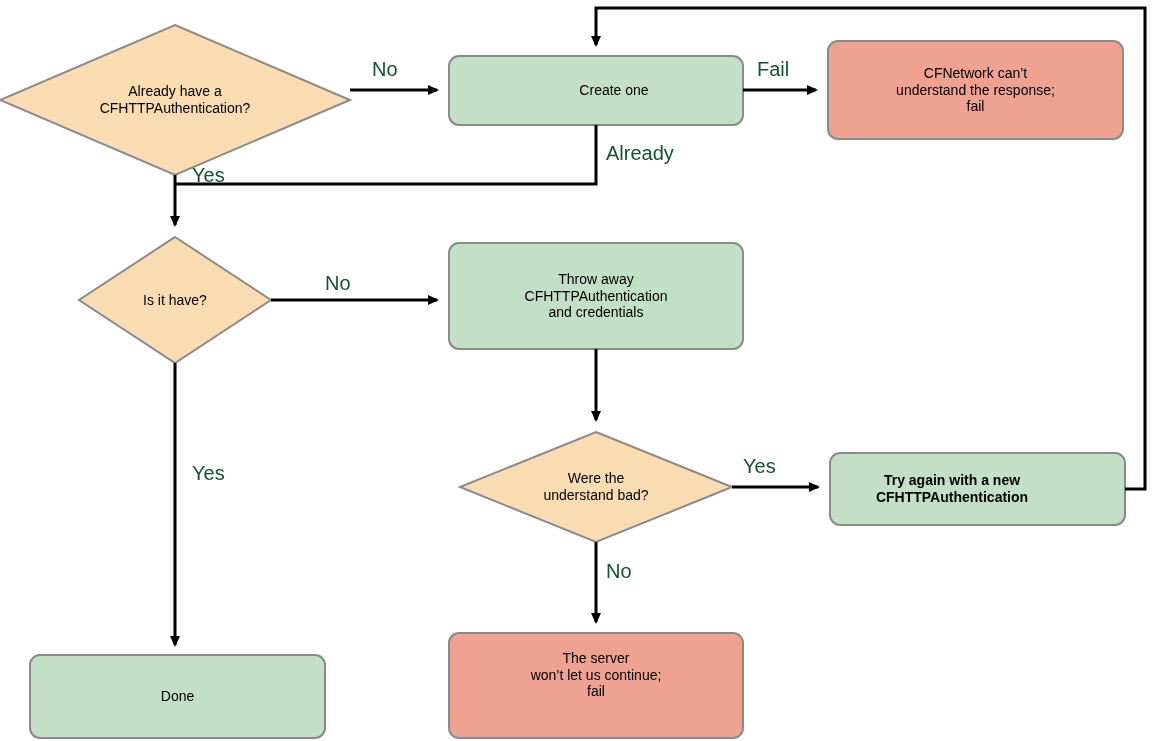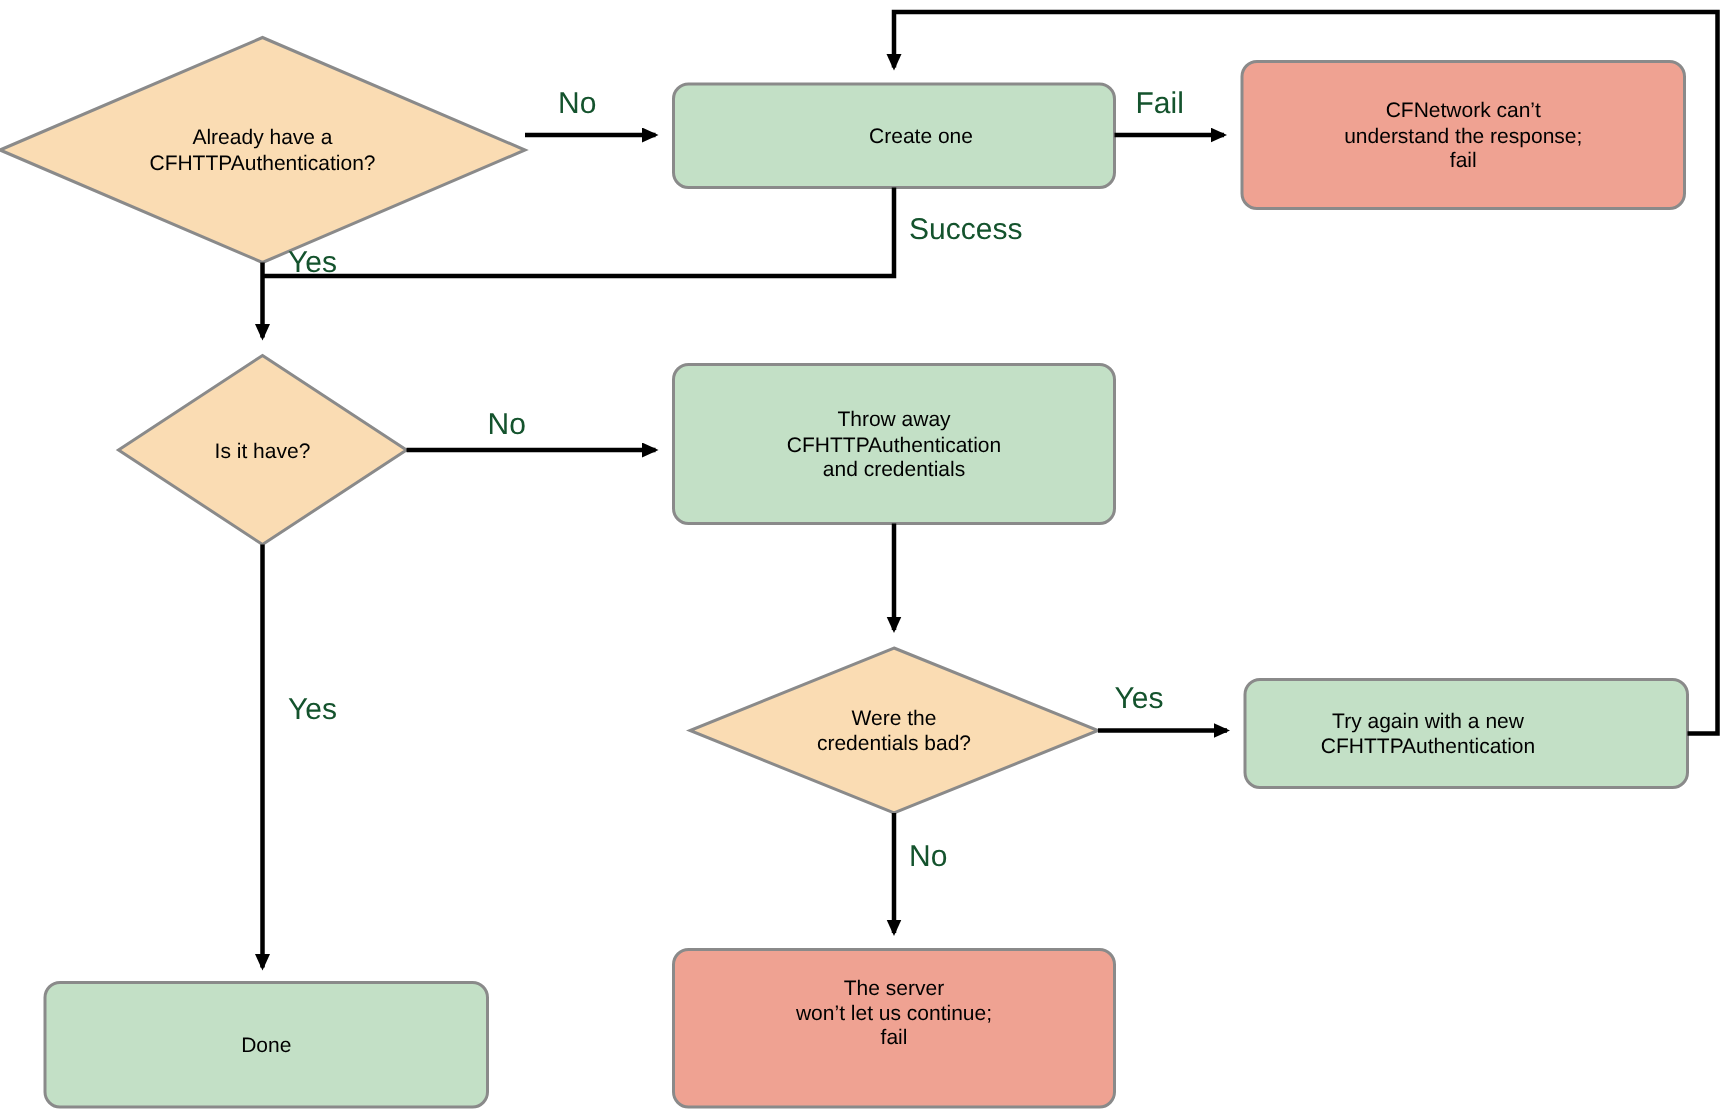"Success" div.edge-label { text: Success -> Already }
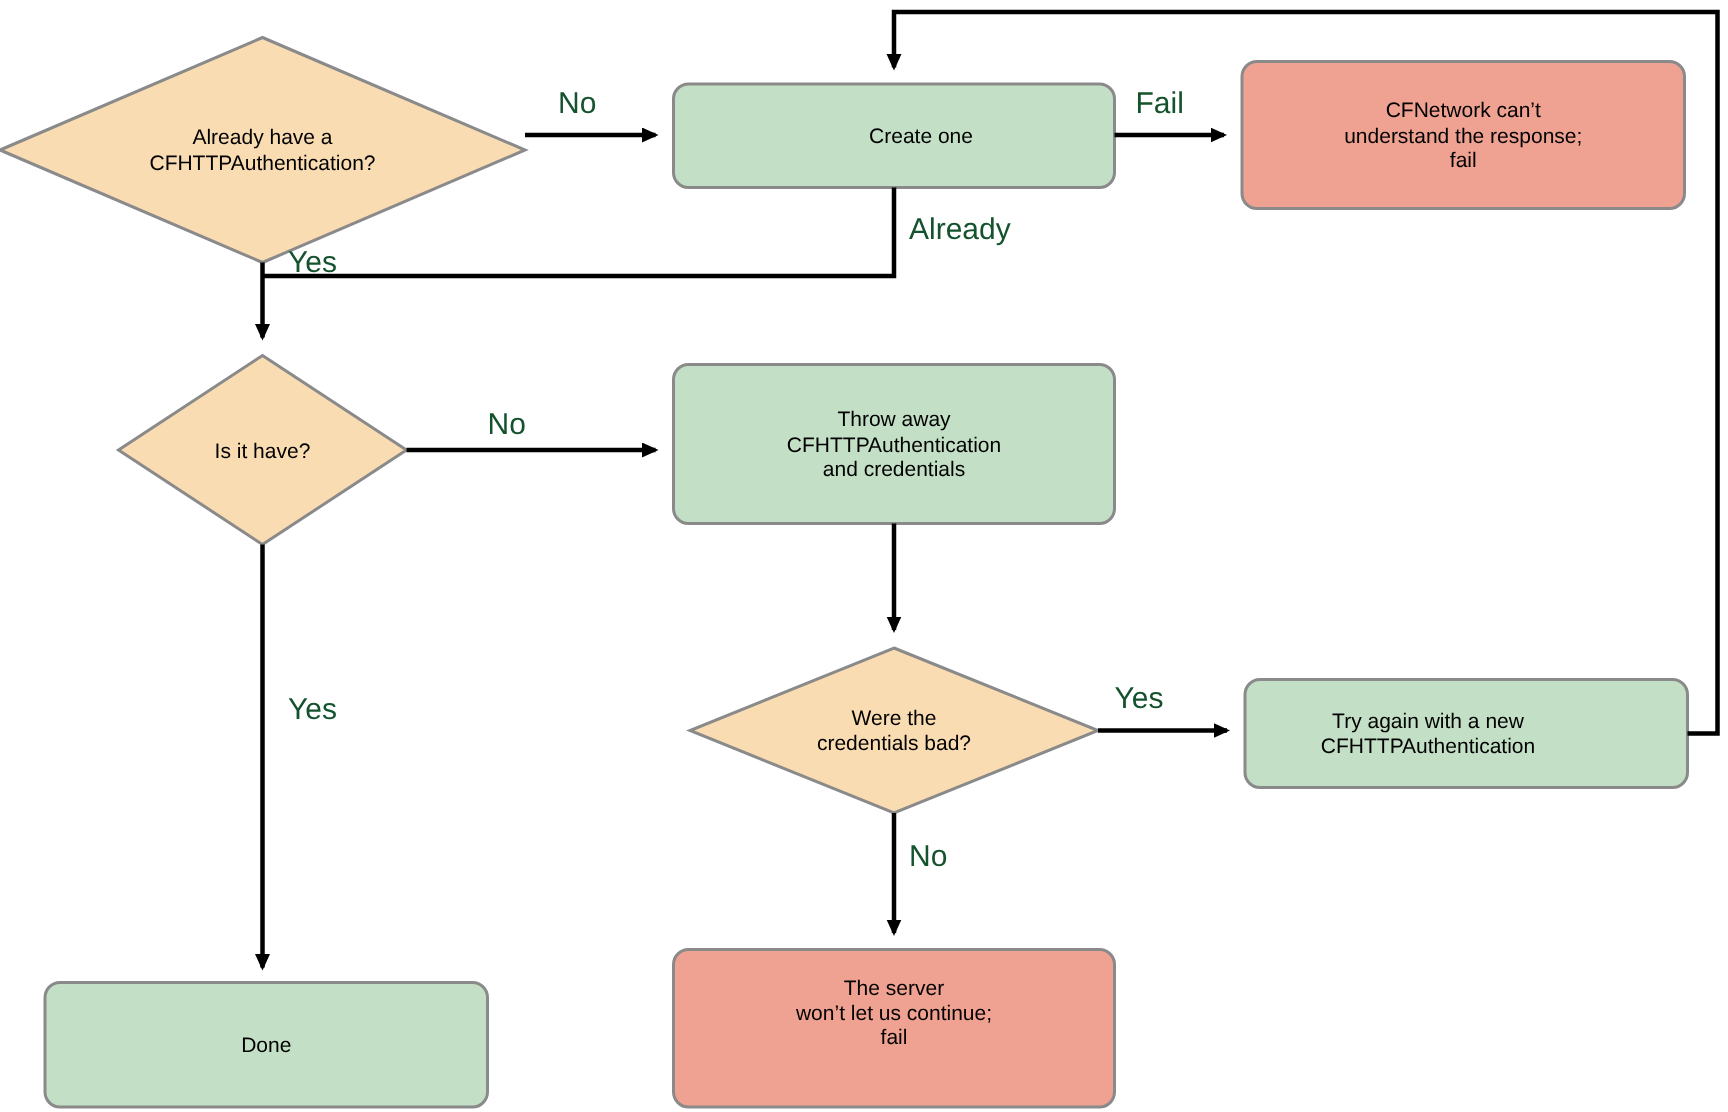"Were the" div.node-label { text: credentials -> understand }
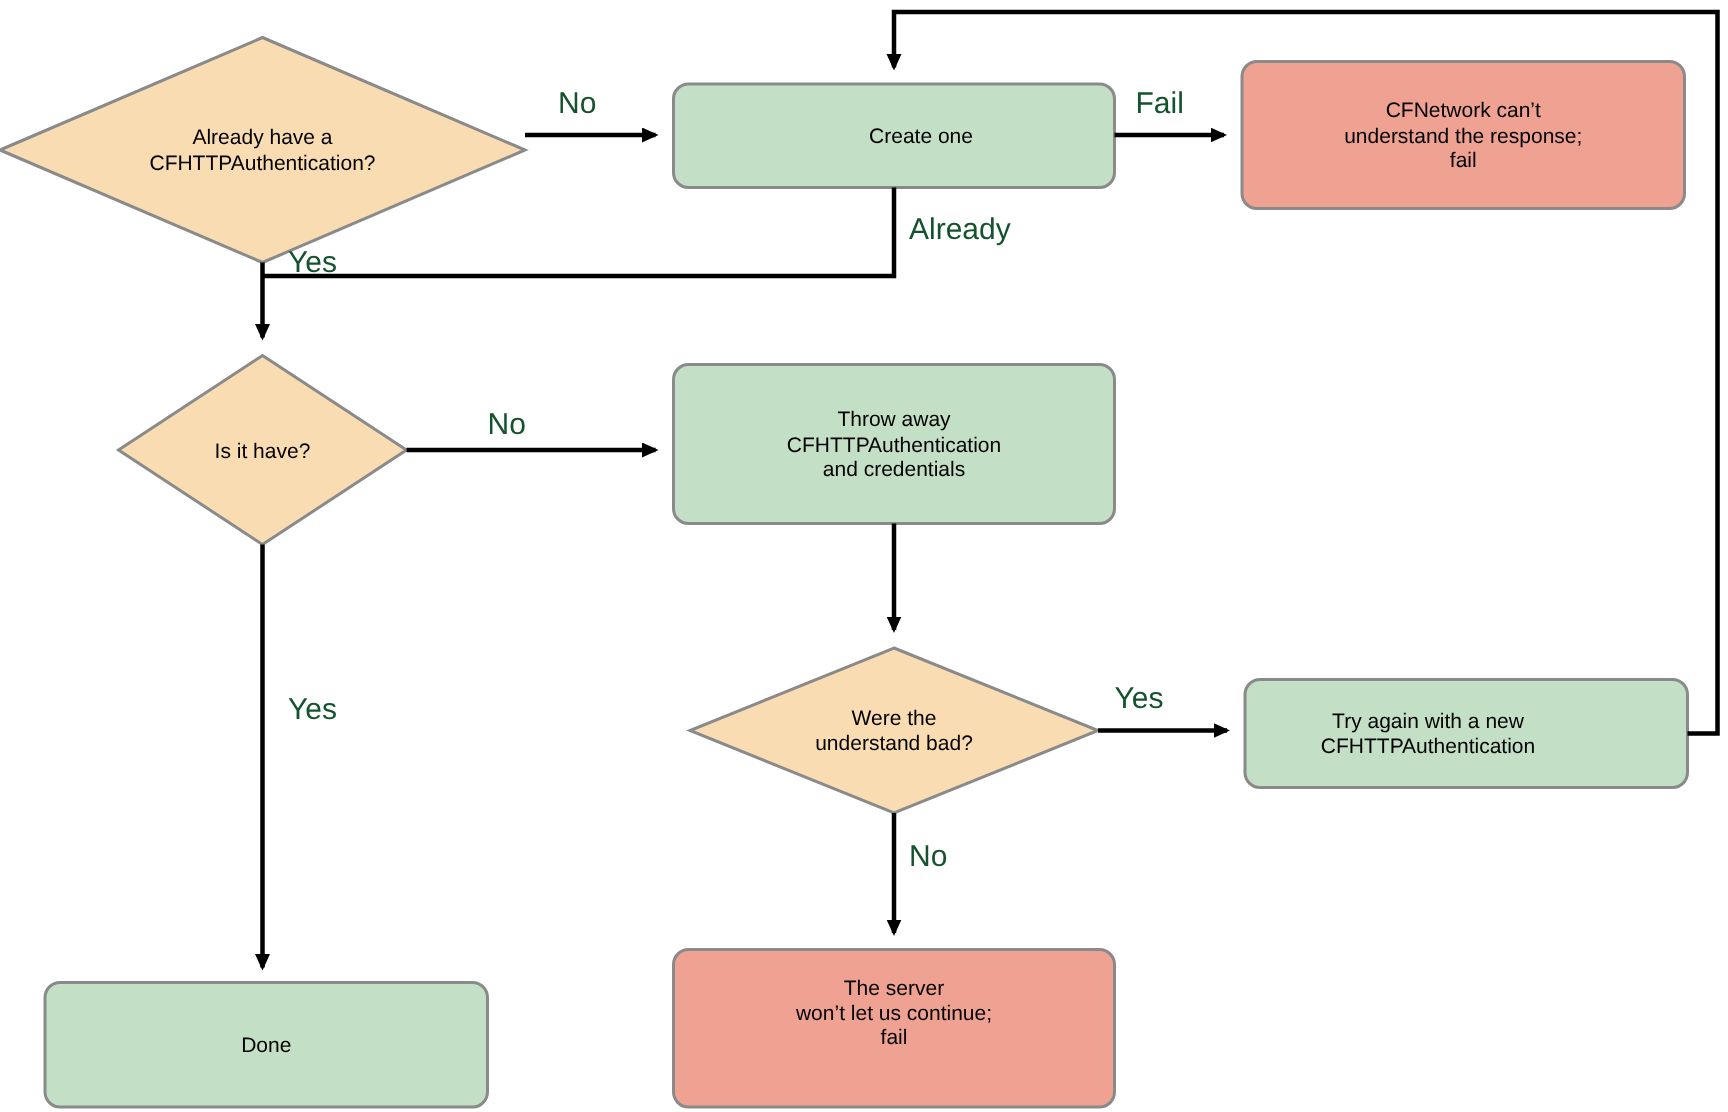"Try again with a new" div.node-label { font-weight: none -> bold }
